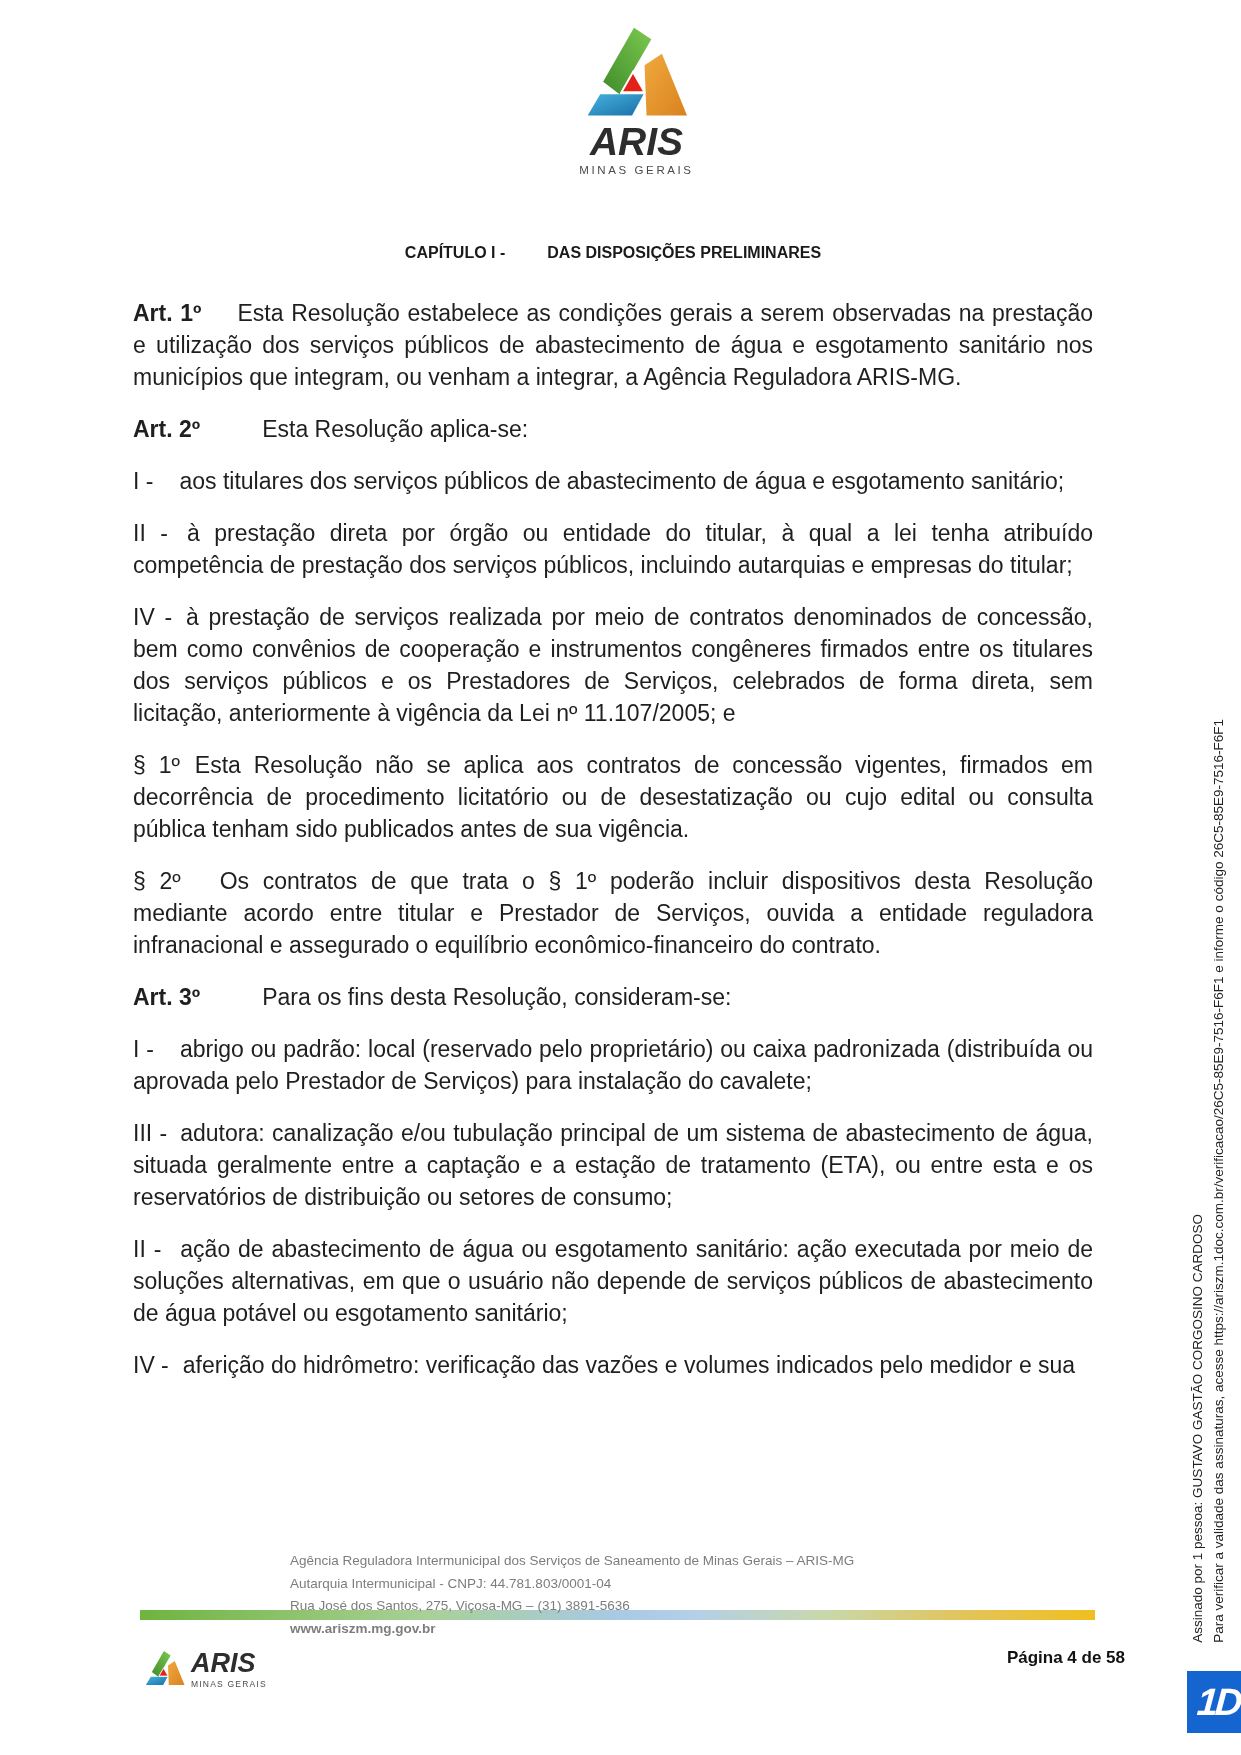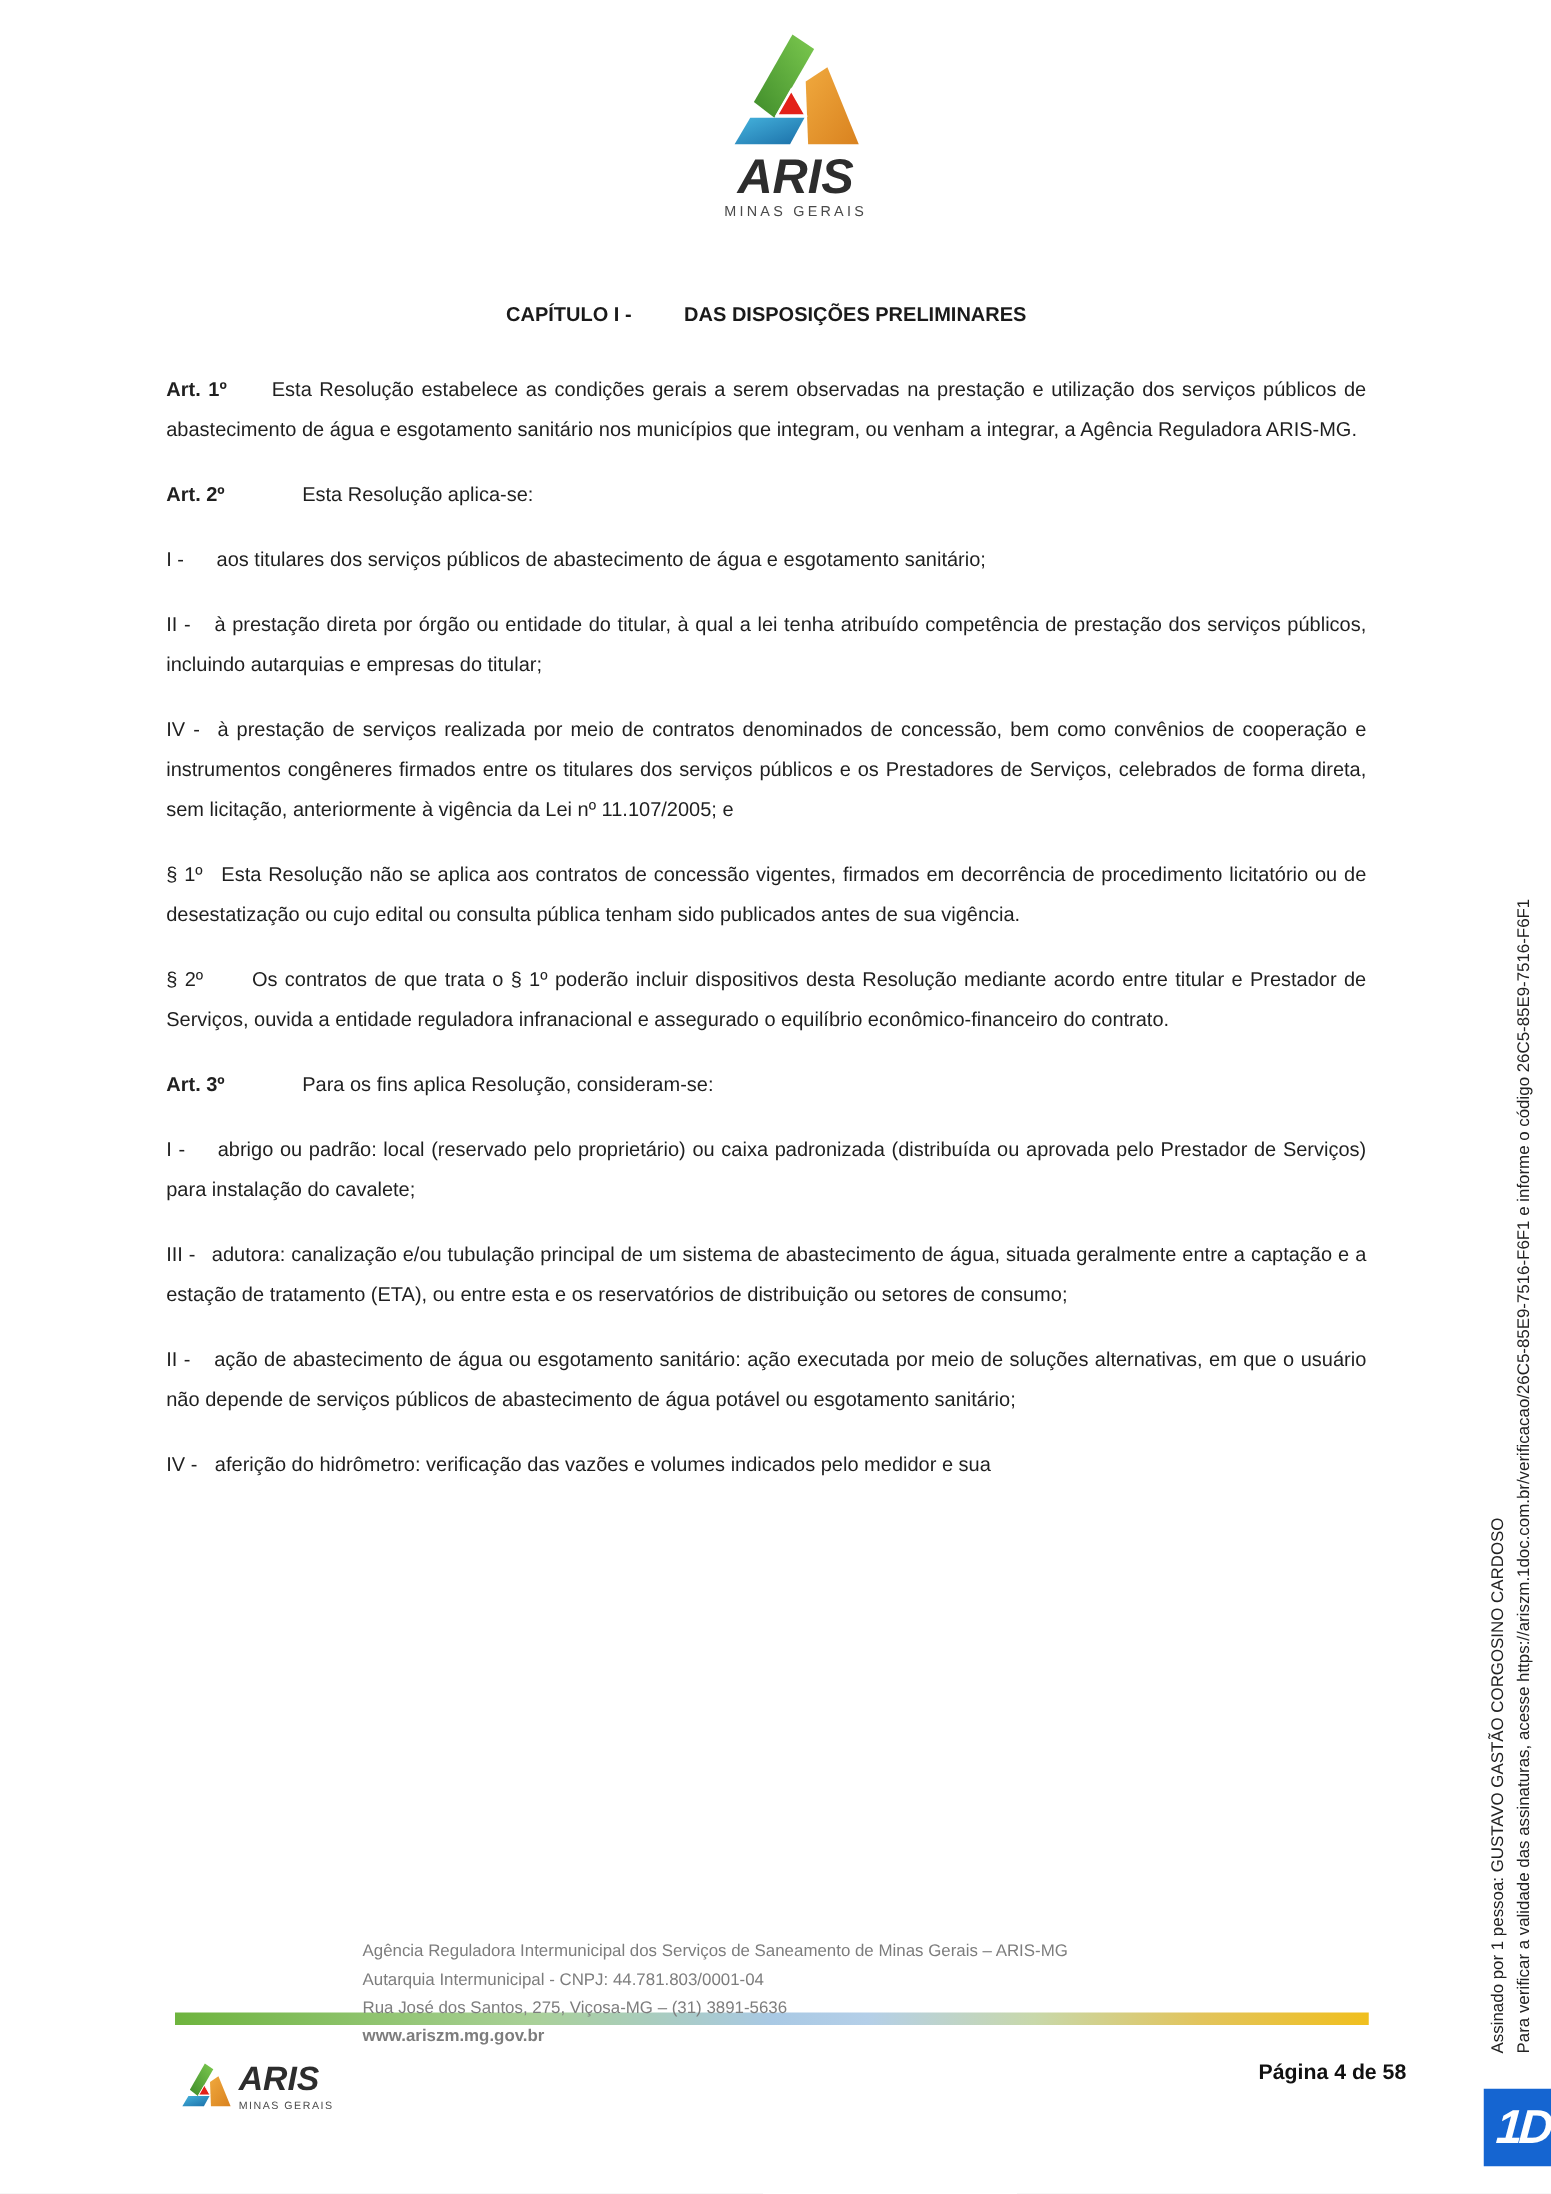"Art. 1º Esta Resolução estabelece" .doc-body { font-size: 16px -> 23px }
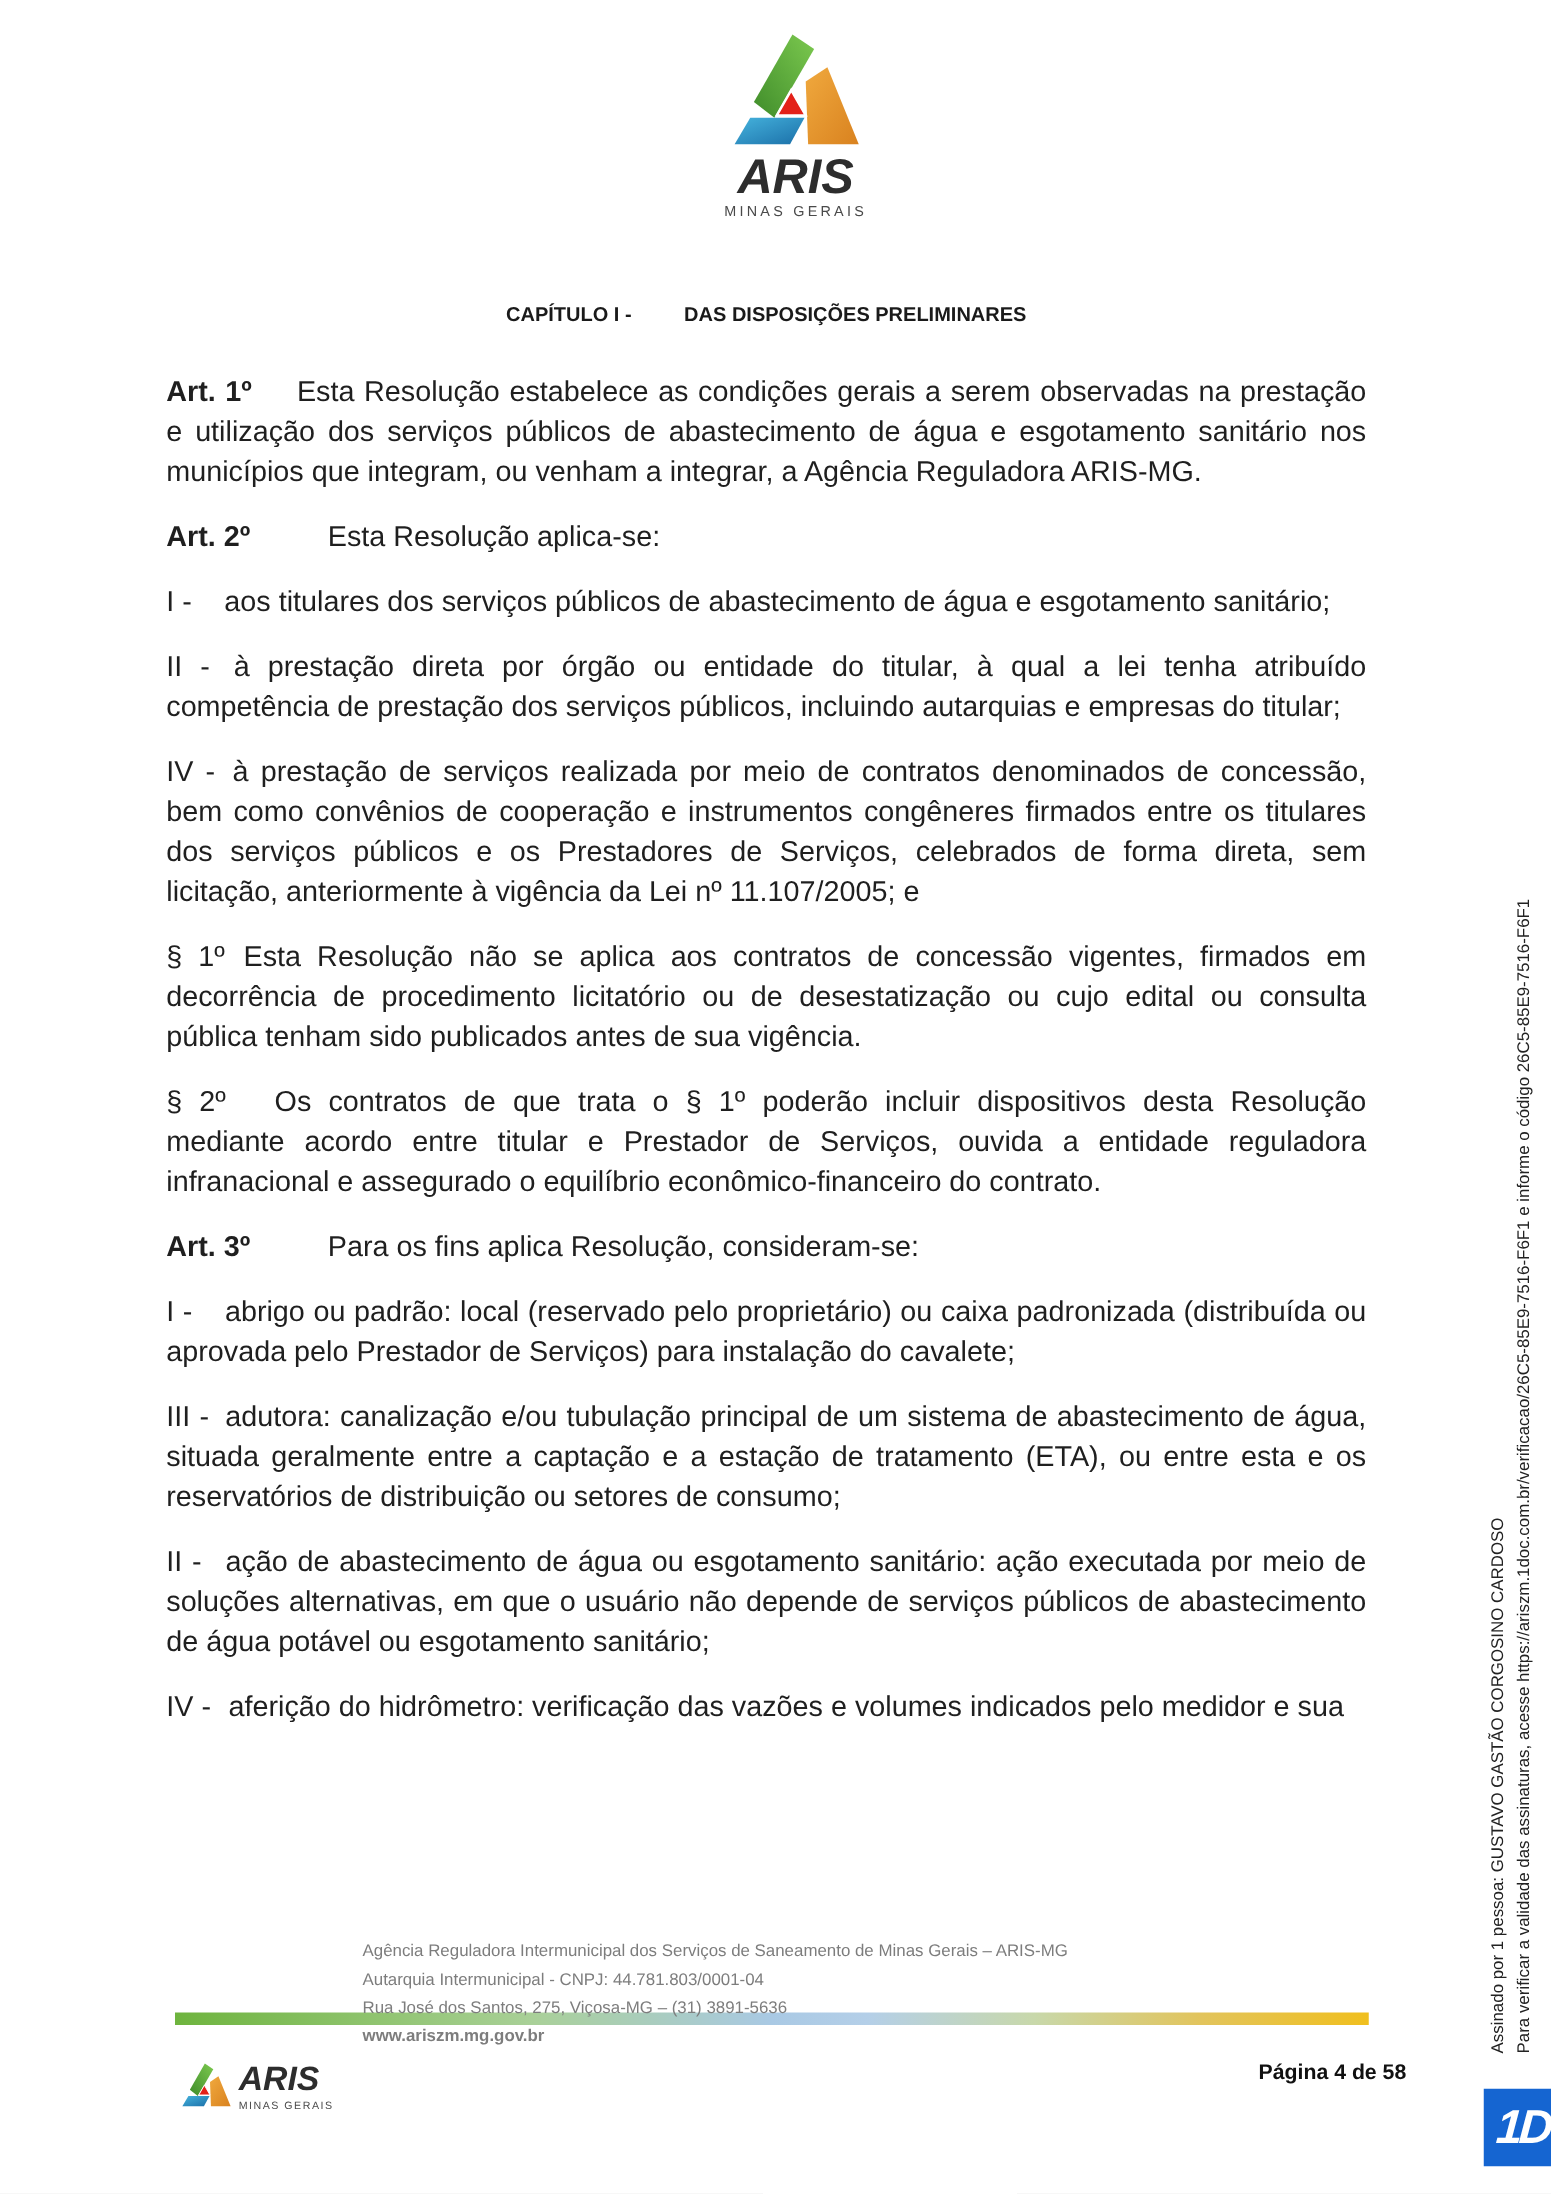"Para os fins aplica Resolução," span.ptext { text: aplica -> desta }
